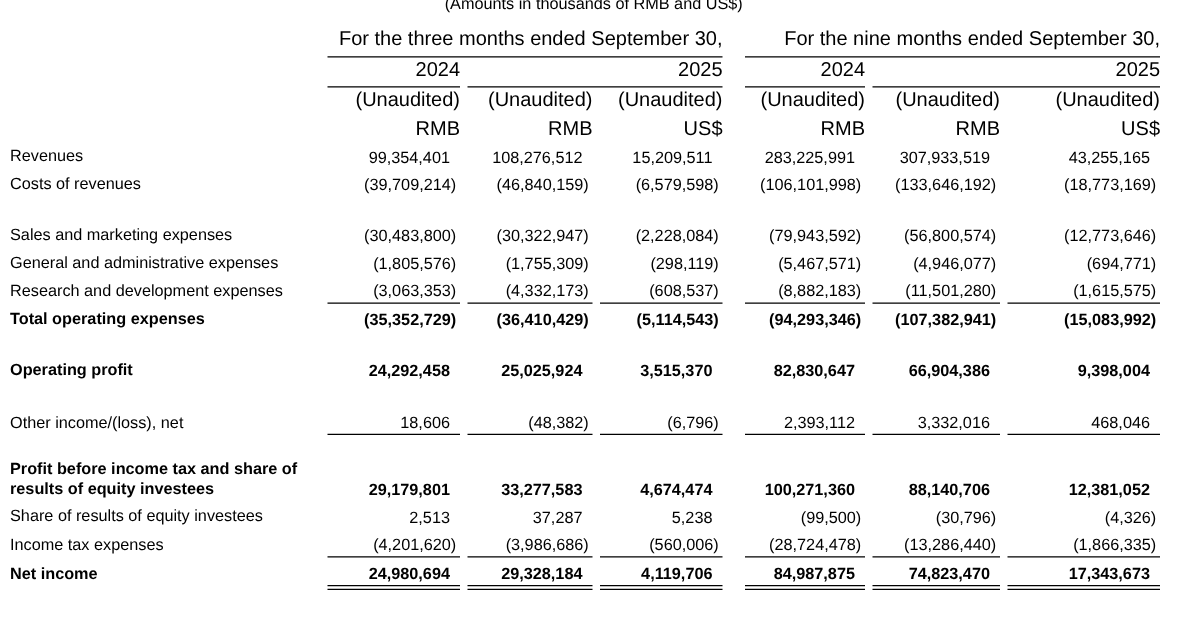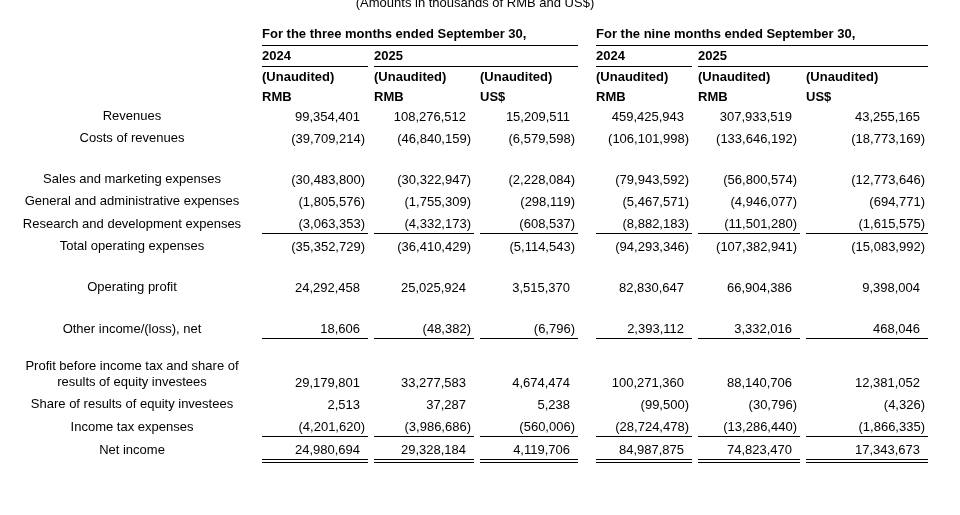"For the three months ended" th { font-size: 13px -> 16px; font-weight: bold -> normal; text-align: left -> right }
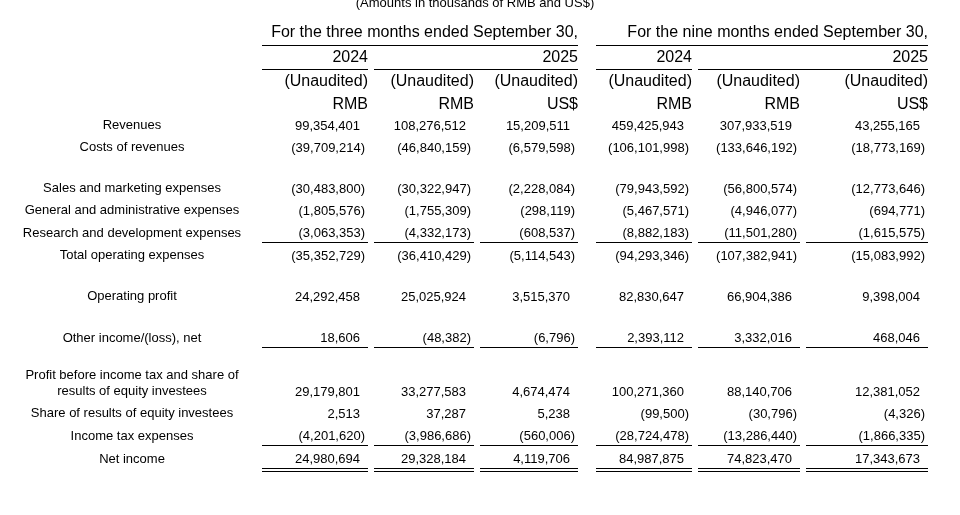"Revenues" td.lbl { text-align: center -> none }
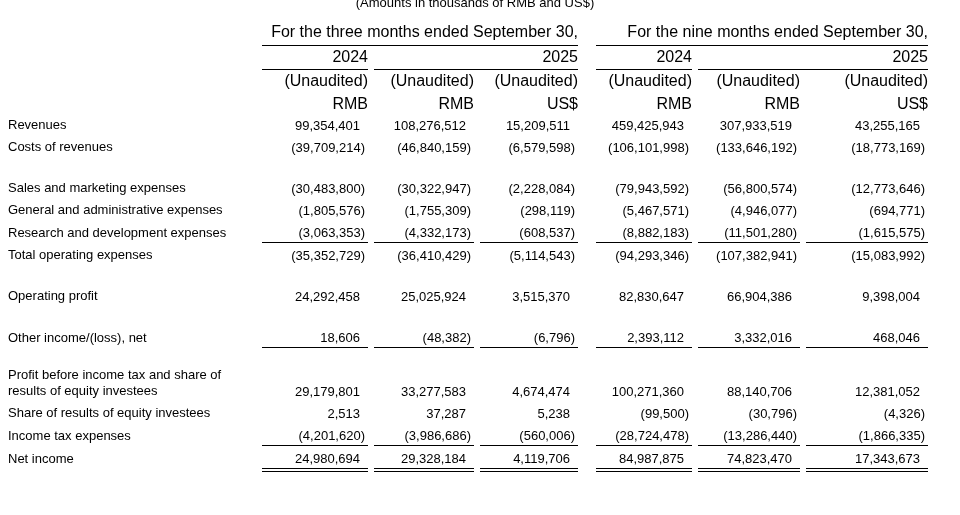"459,425,943" td.num { text: 459,425,943 -> 283,225,991 }
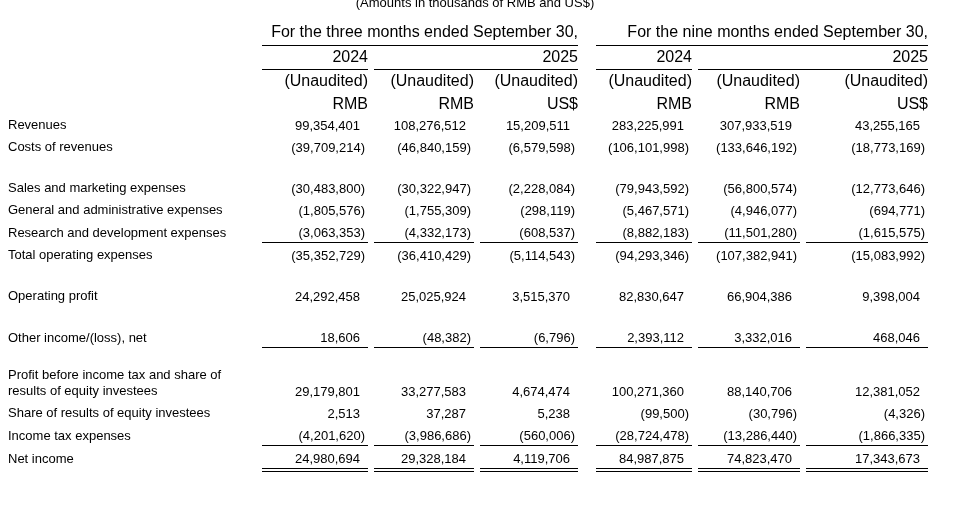"Total operating expenses" tr.bold td { font-weight: normal -> bold }
